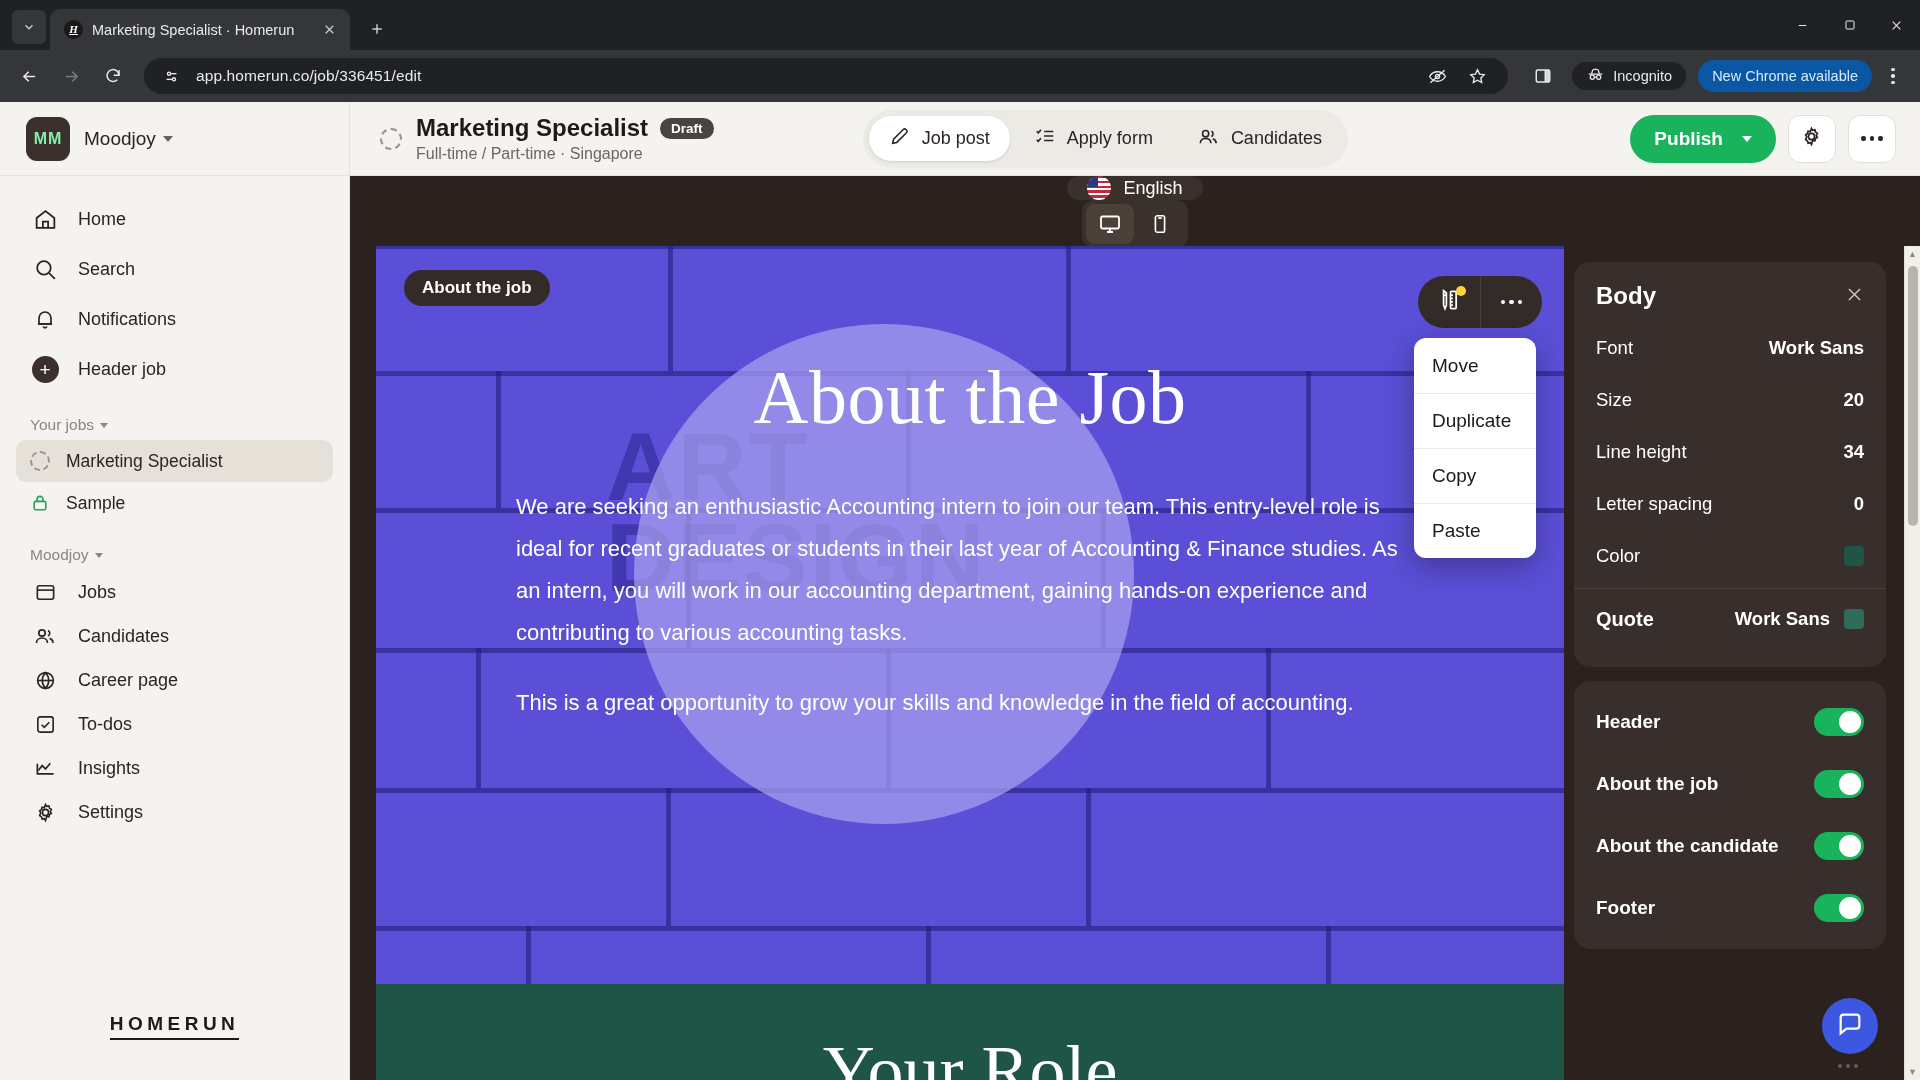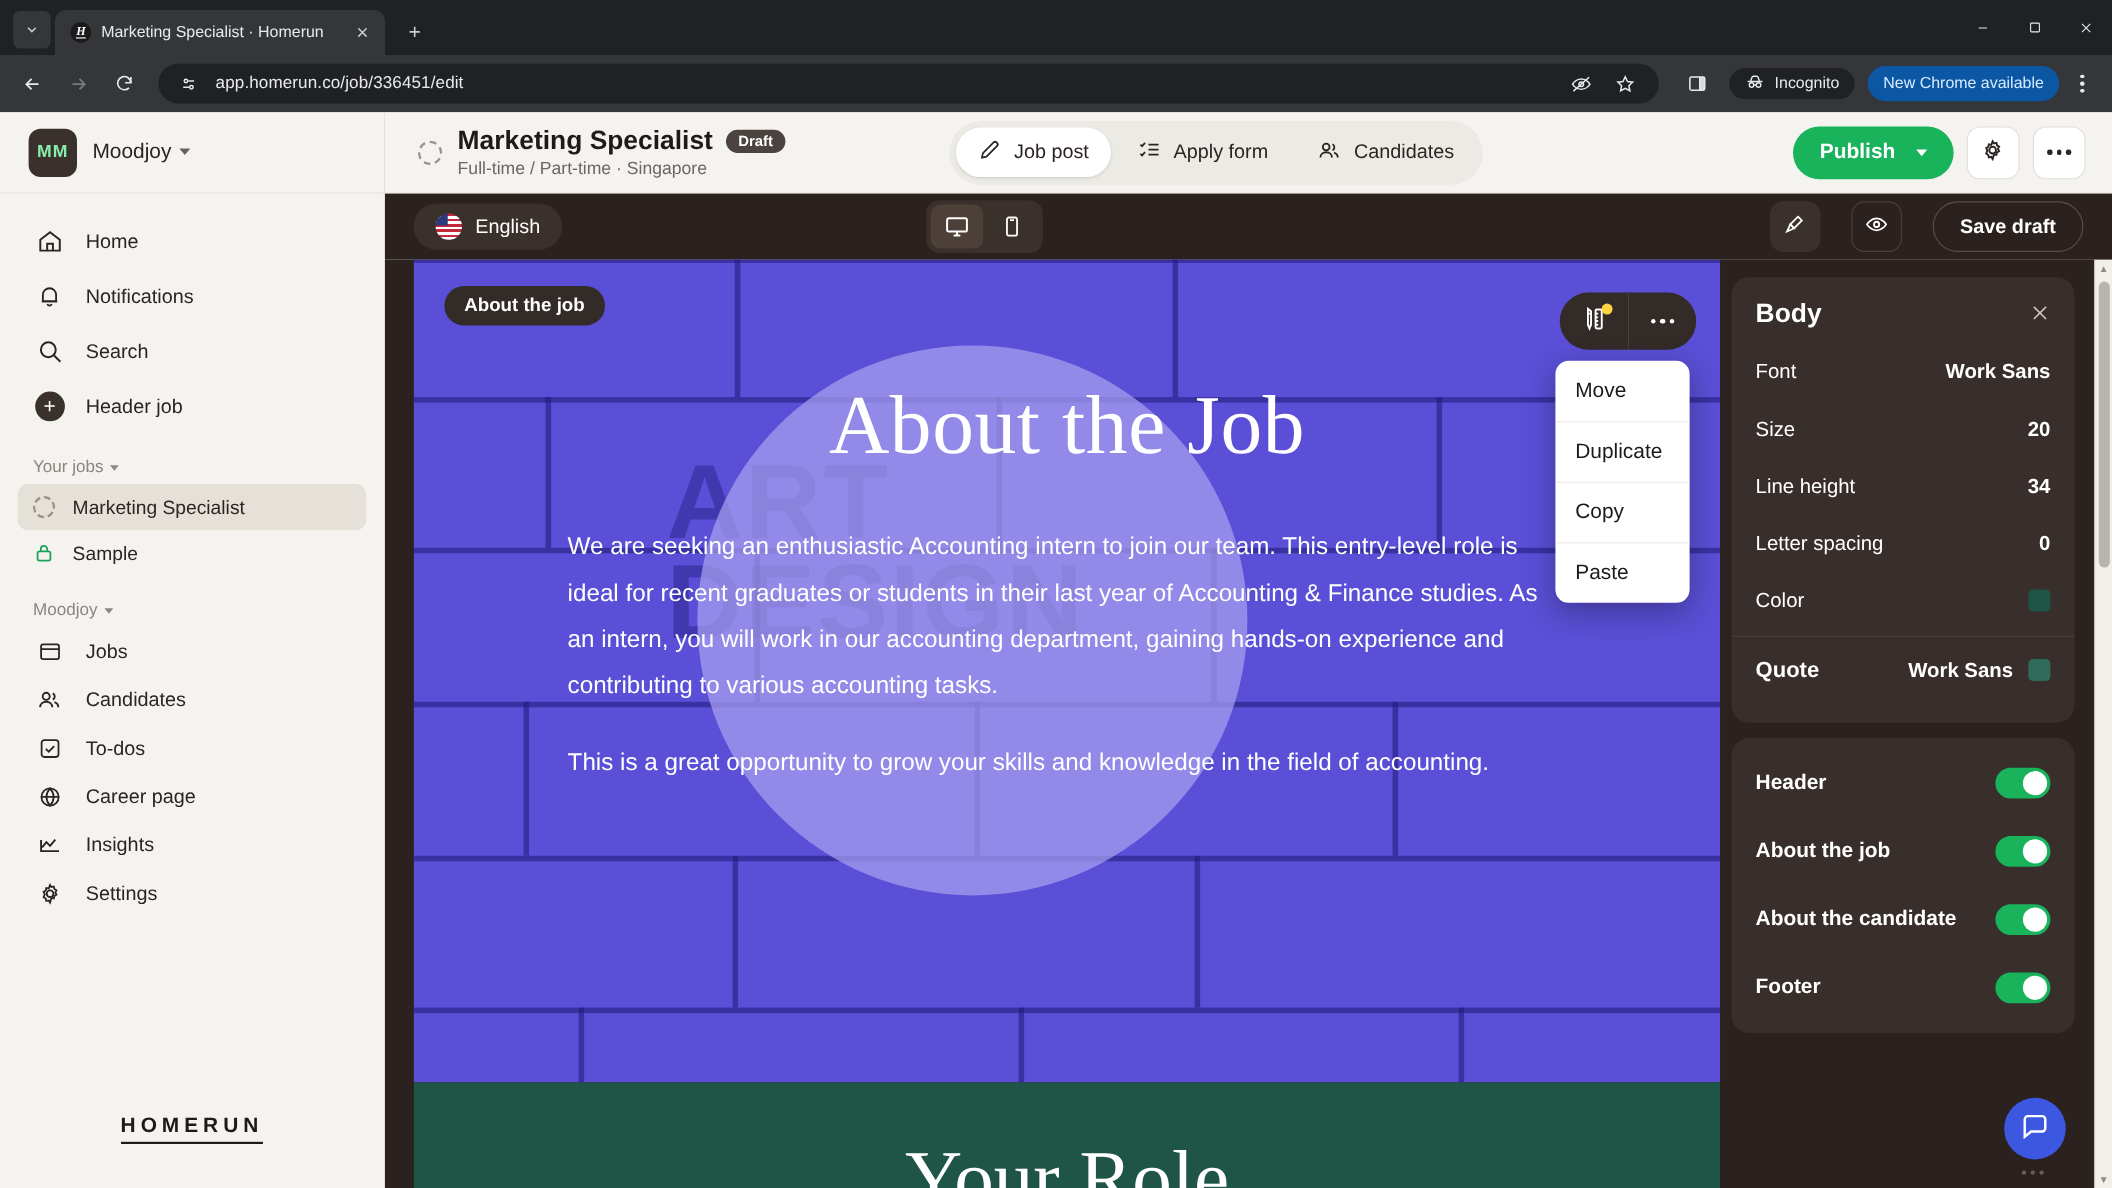"English" .editorbar { flex-direction: none -> column; height: 60px -> 70px }
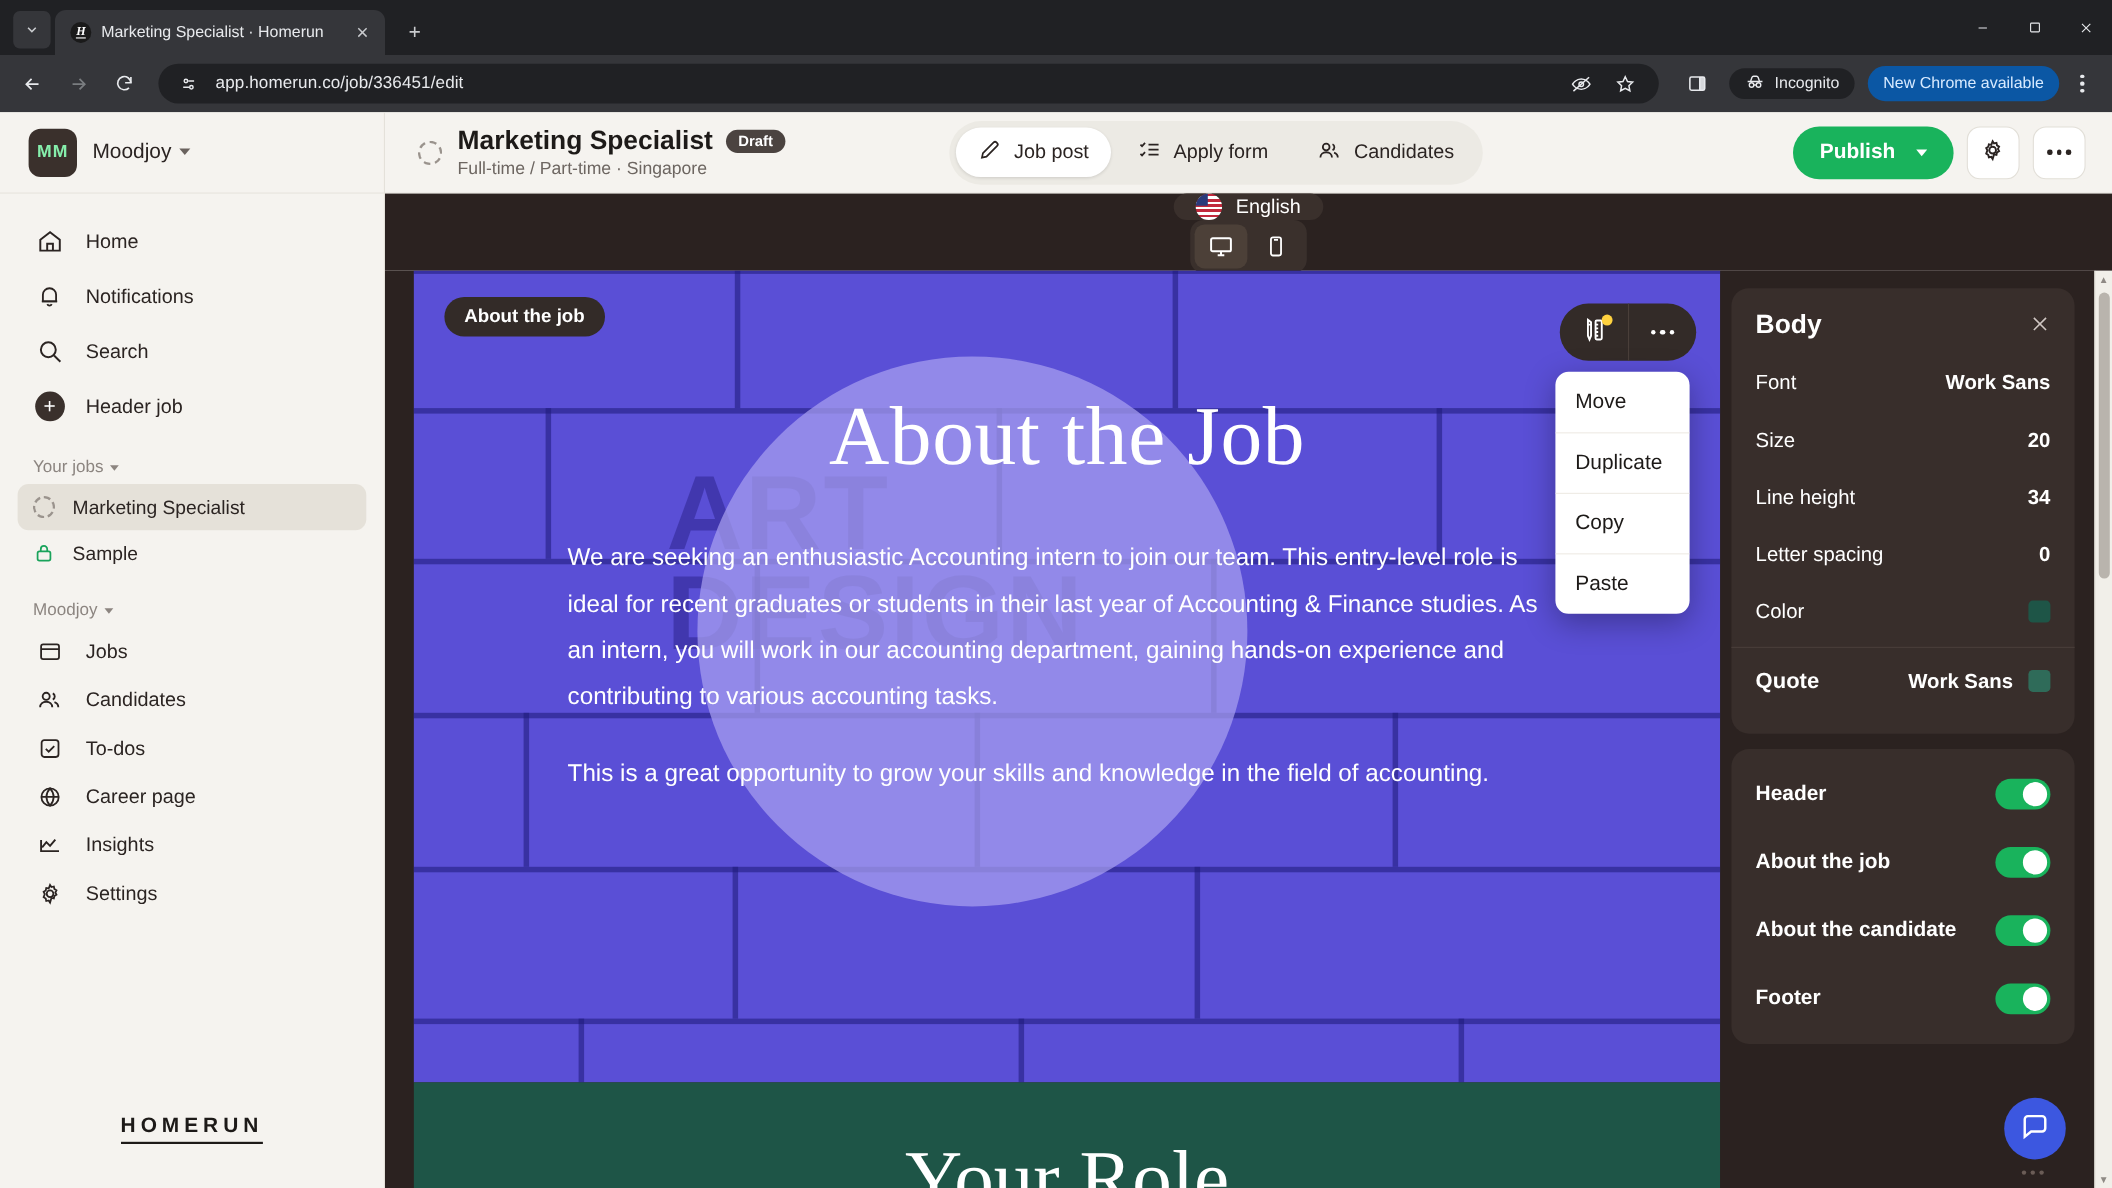"Notifications" div.navitem { order: before "Search" -> after "Search" }
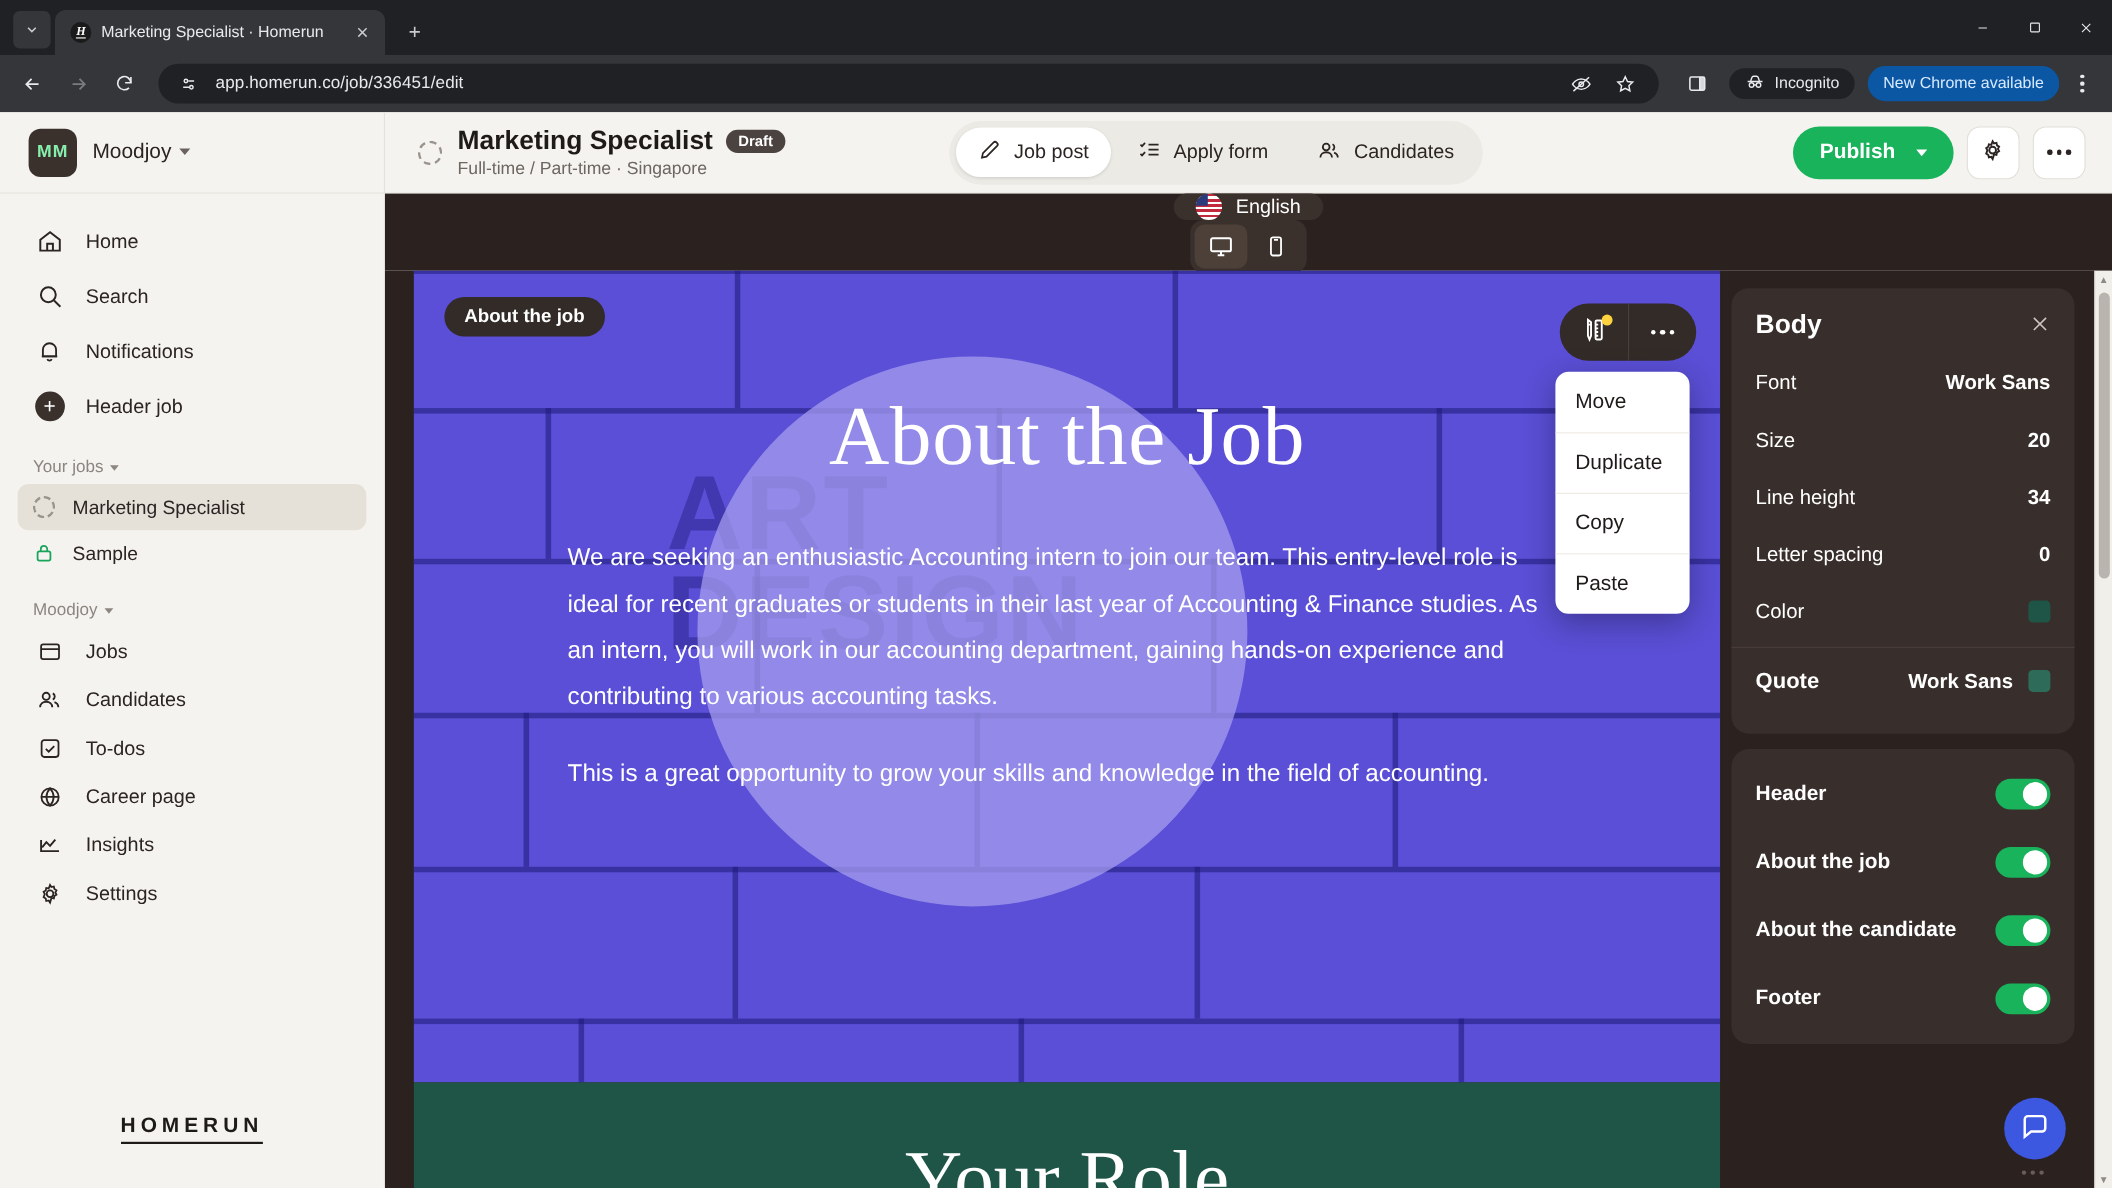"To-dos" div.navitem { order: before "Career page" -> after "Career page" }
